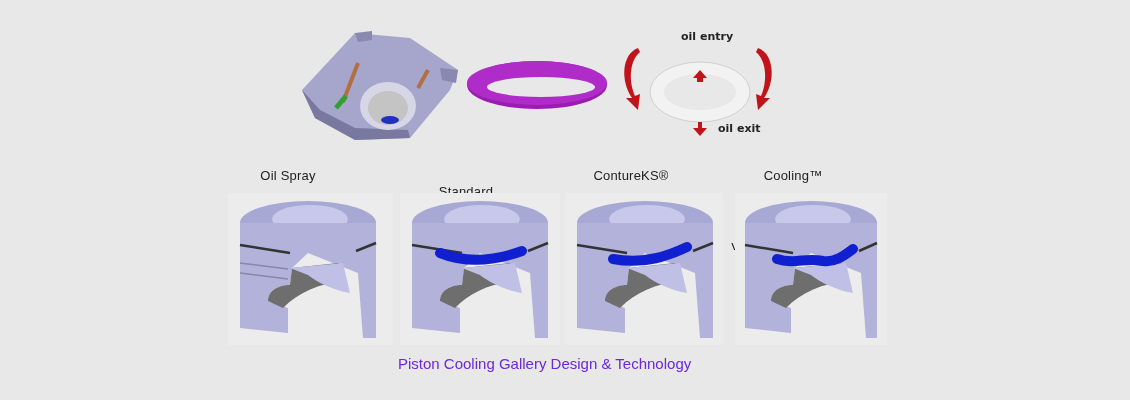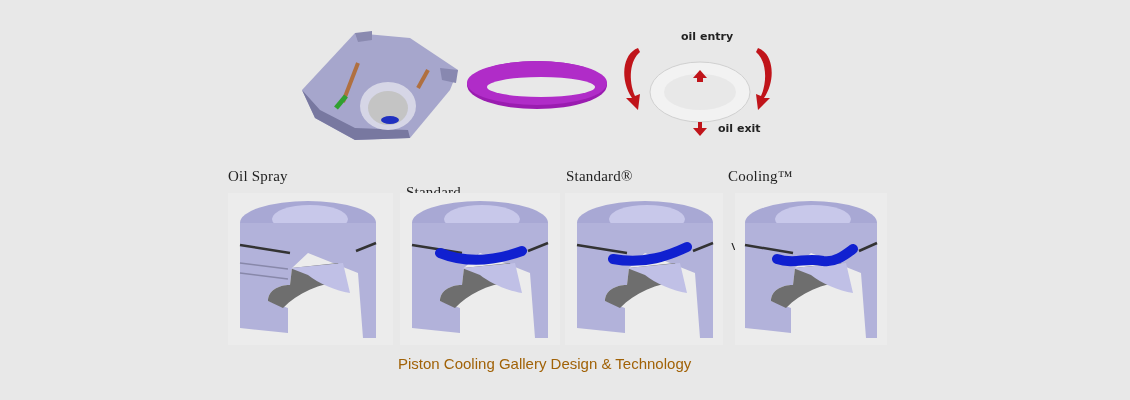"Oil Spray" .label { font-family: Liberation Serif, serif -> Liberation Sans, sans-serif; font-size: 15px -> 13px; text-align: none -> center }
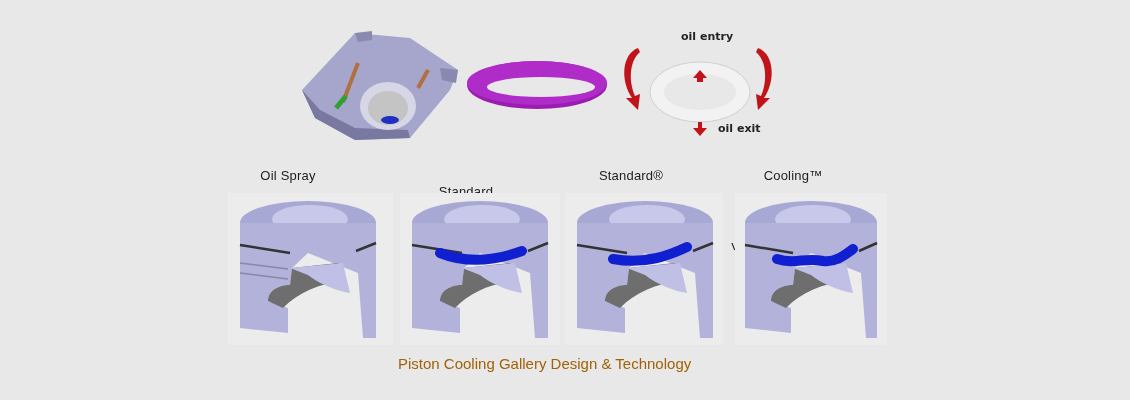"Standard®" div.label { text: Standard -> ContureKS }
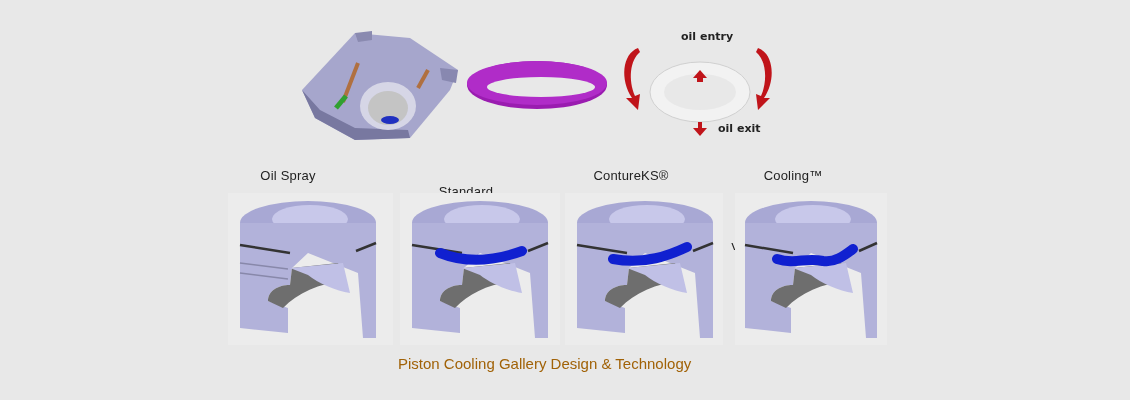"Piston Cooling Gallery Design &" .caption { color: #a16207 -> #6d28d9 }
